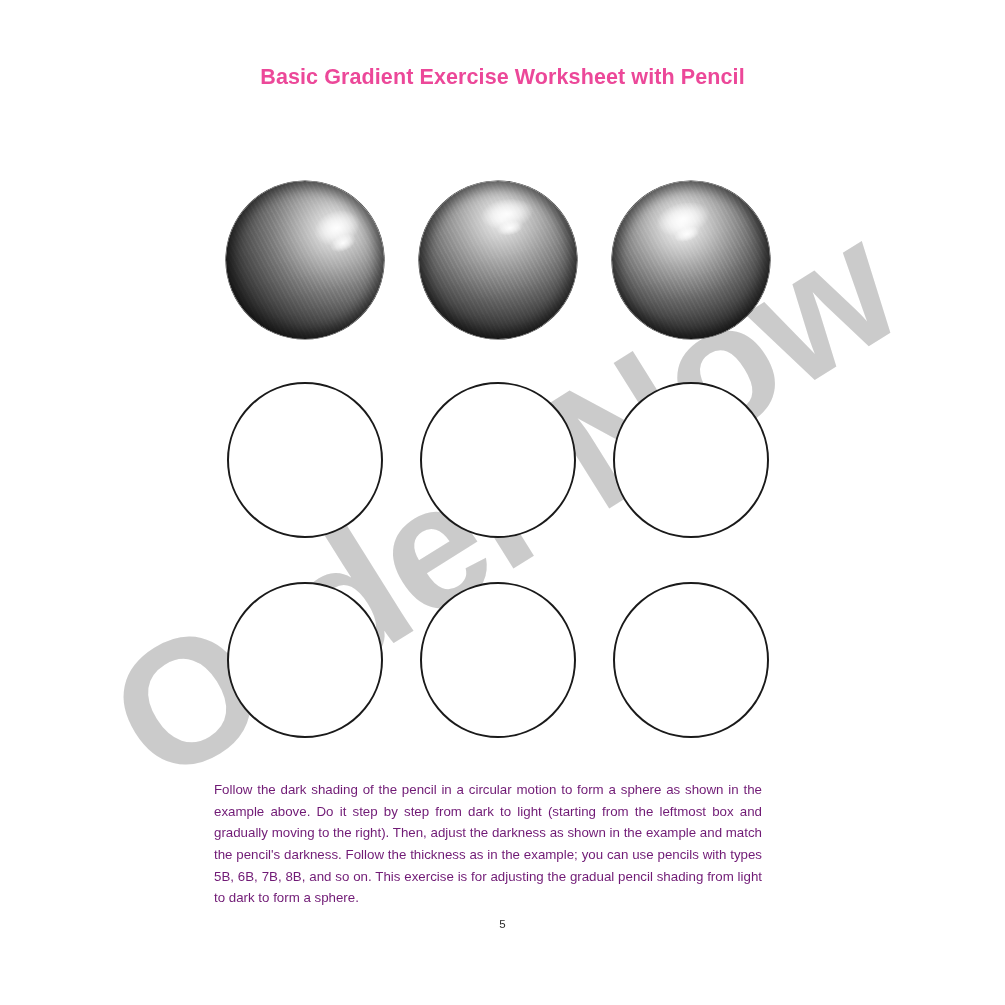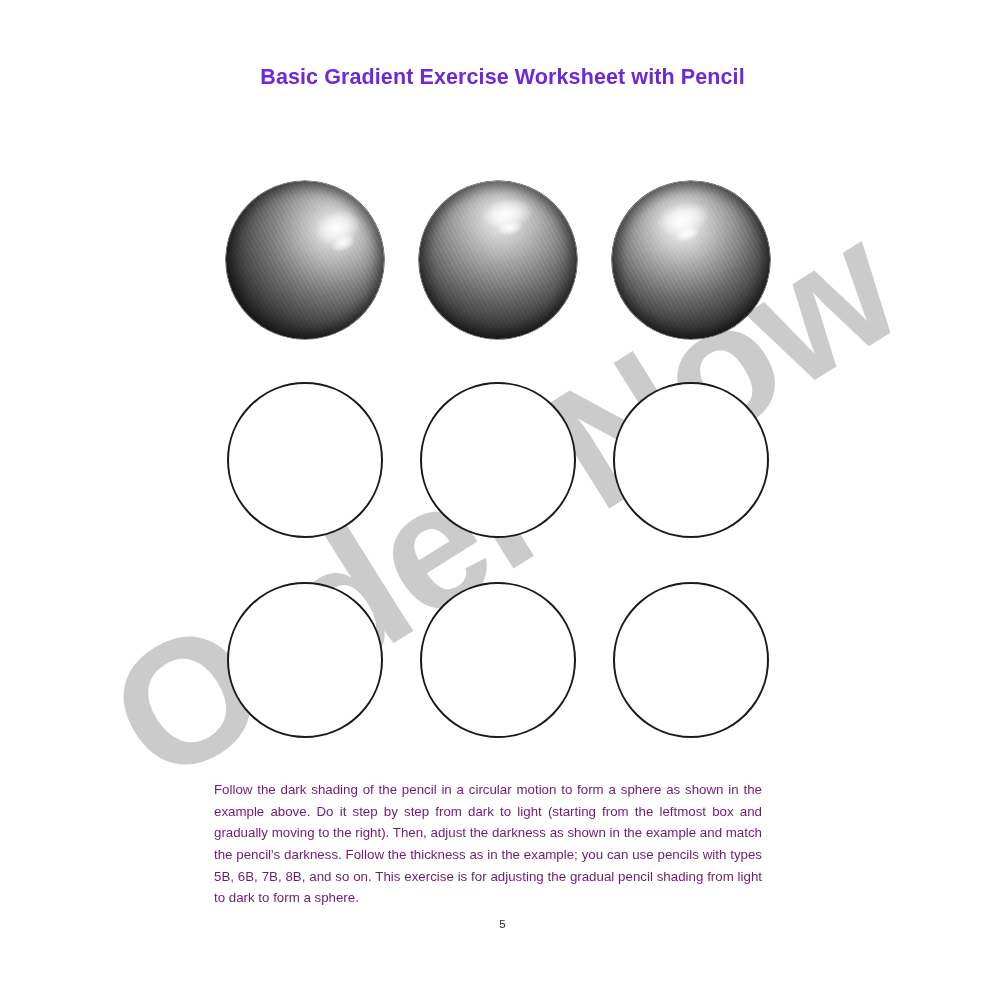"Basic Gradient Exercise Worksheet with" .title-line { color: #6d28d9 -> #ec4899 }
